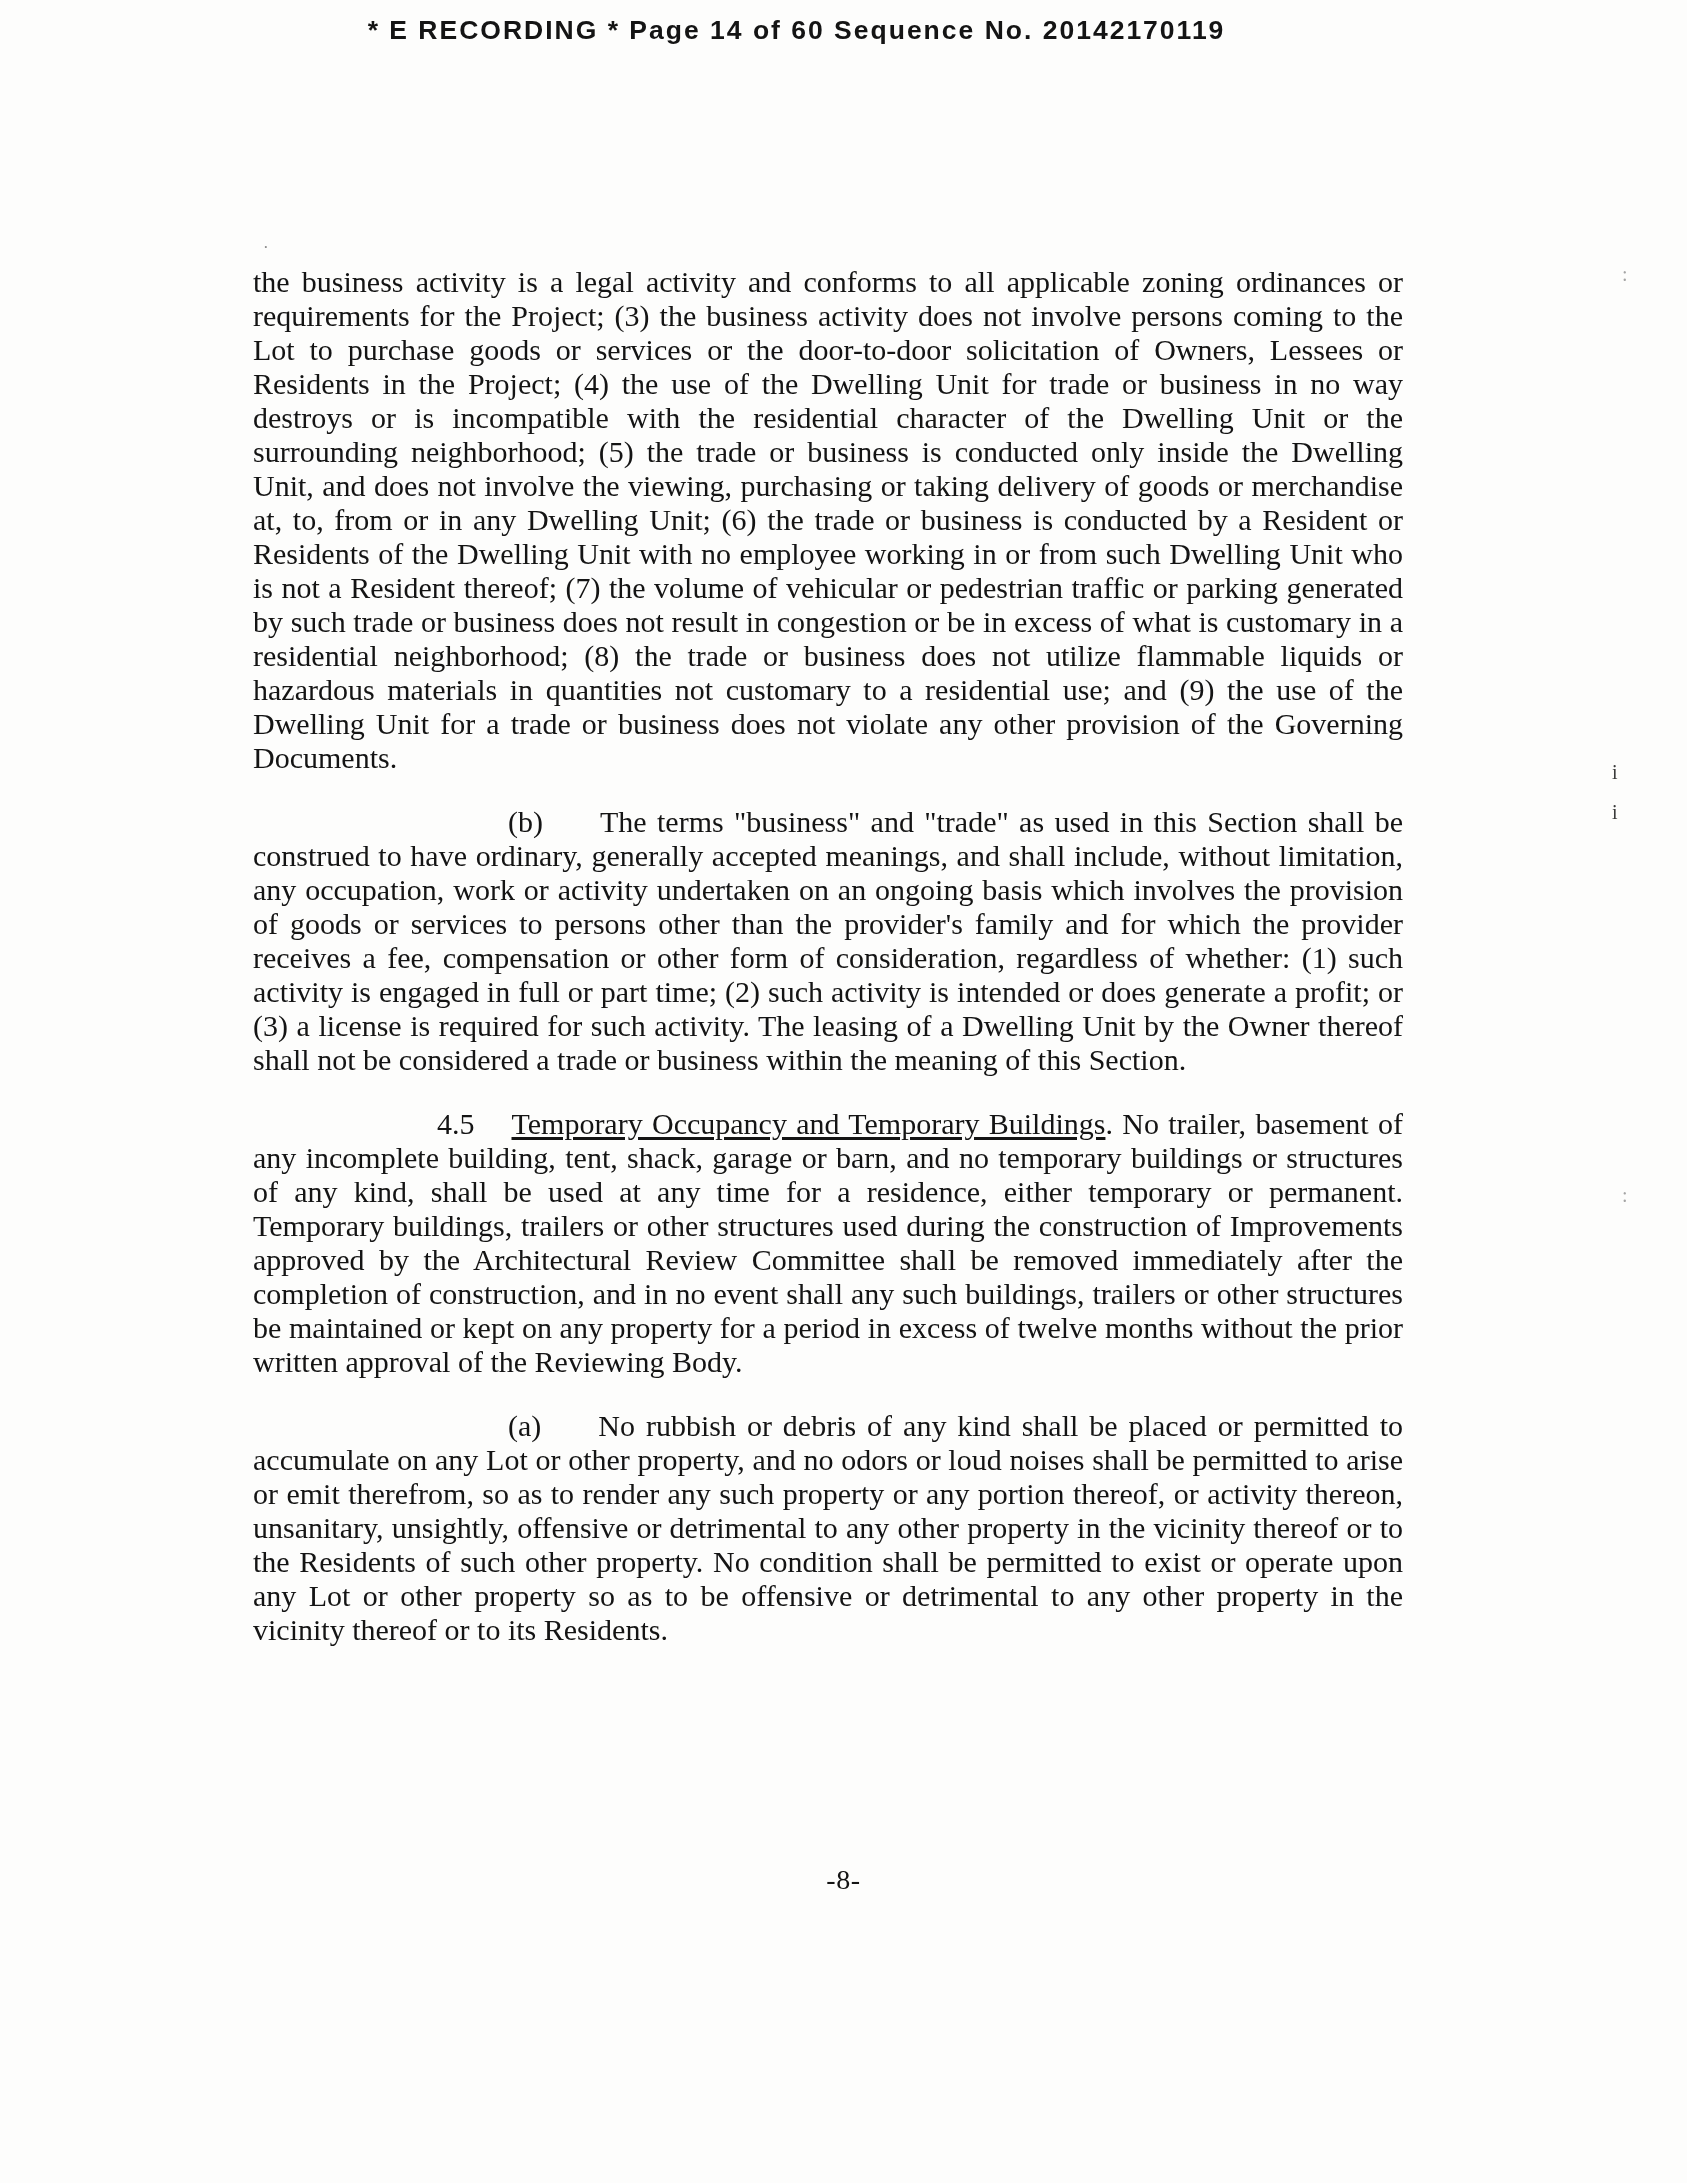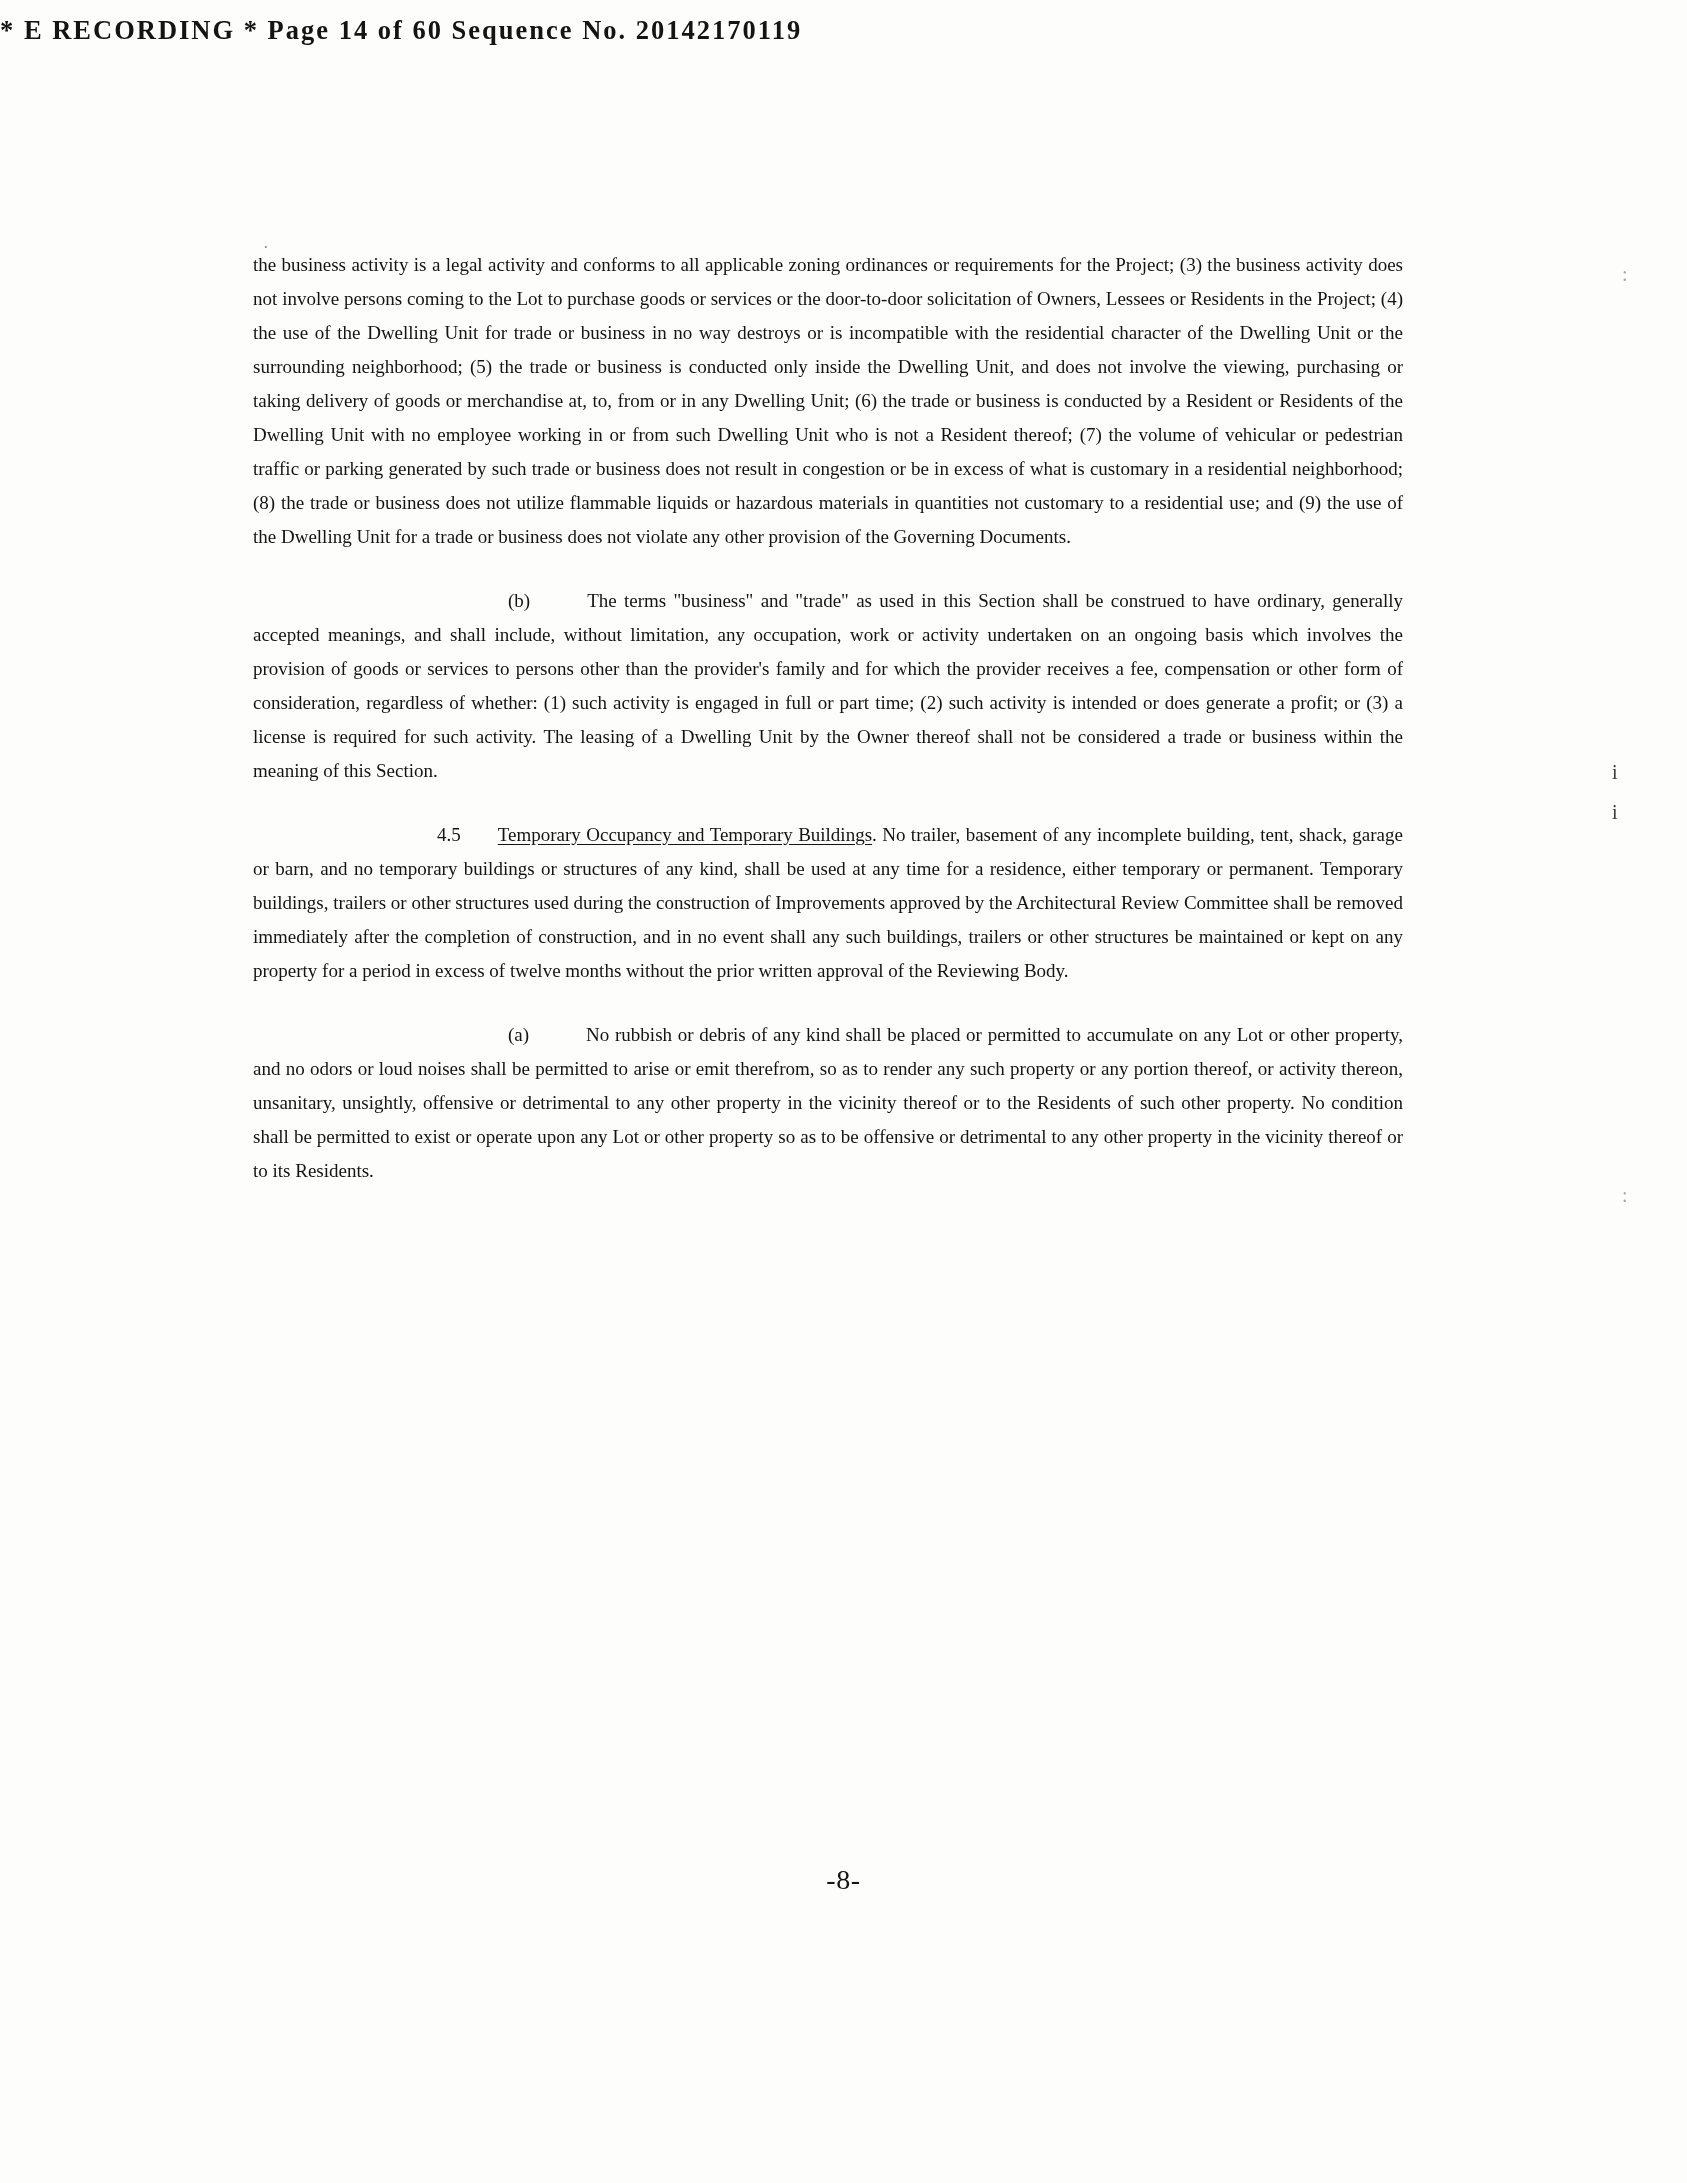"* E RECORDING * Page" .header { font-family: Liberation Serif, serif -> Liberation Sans, sans-serif; text-align: left -> center }
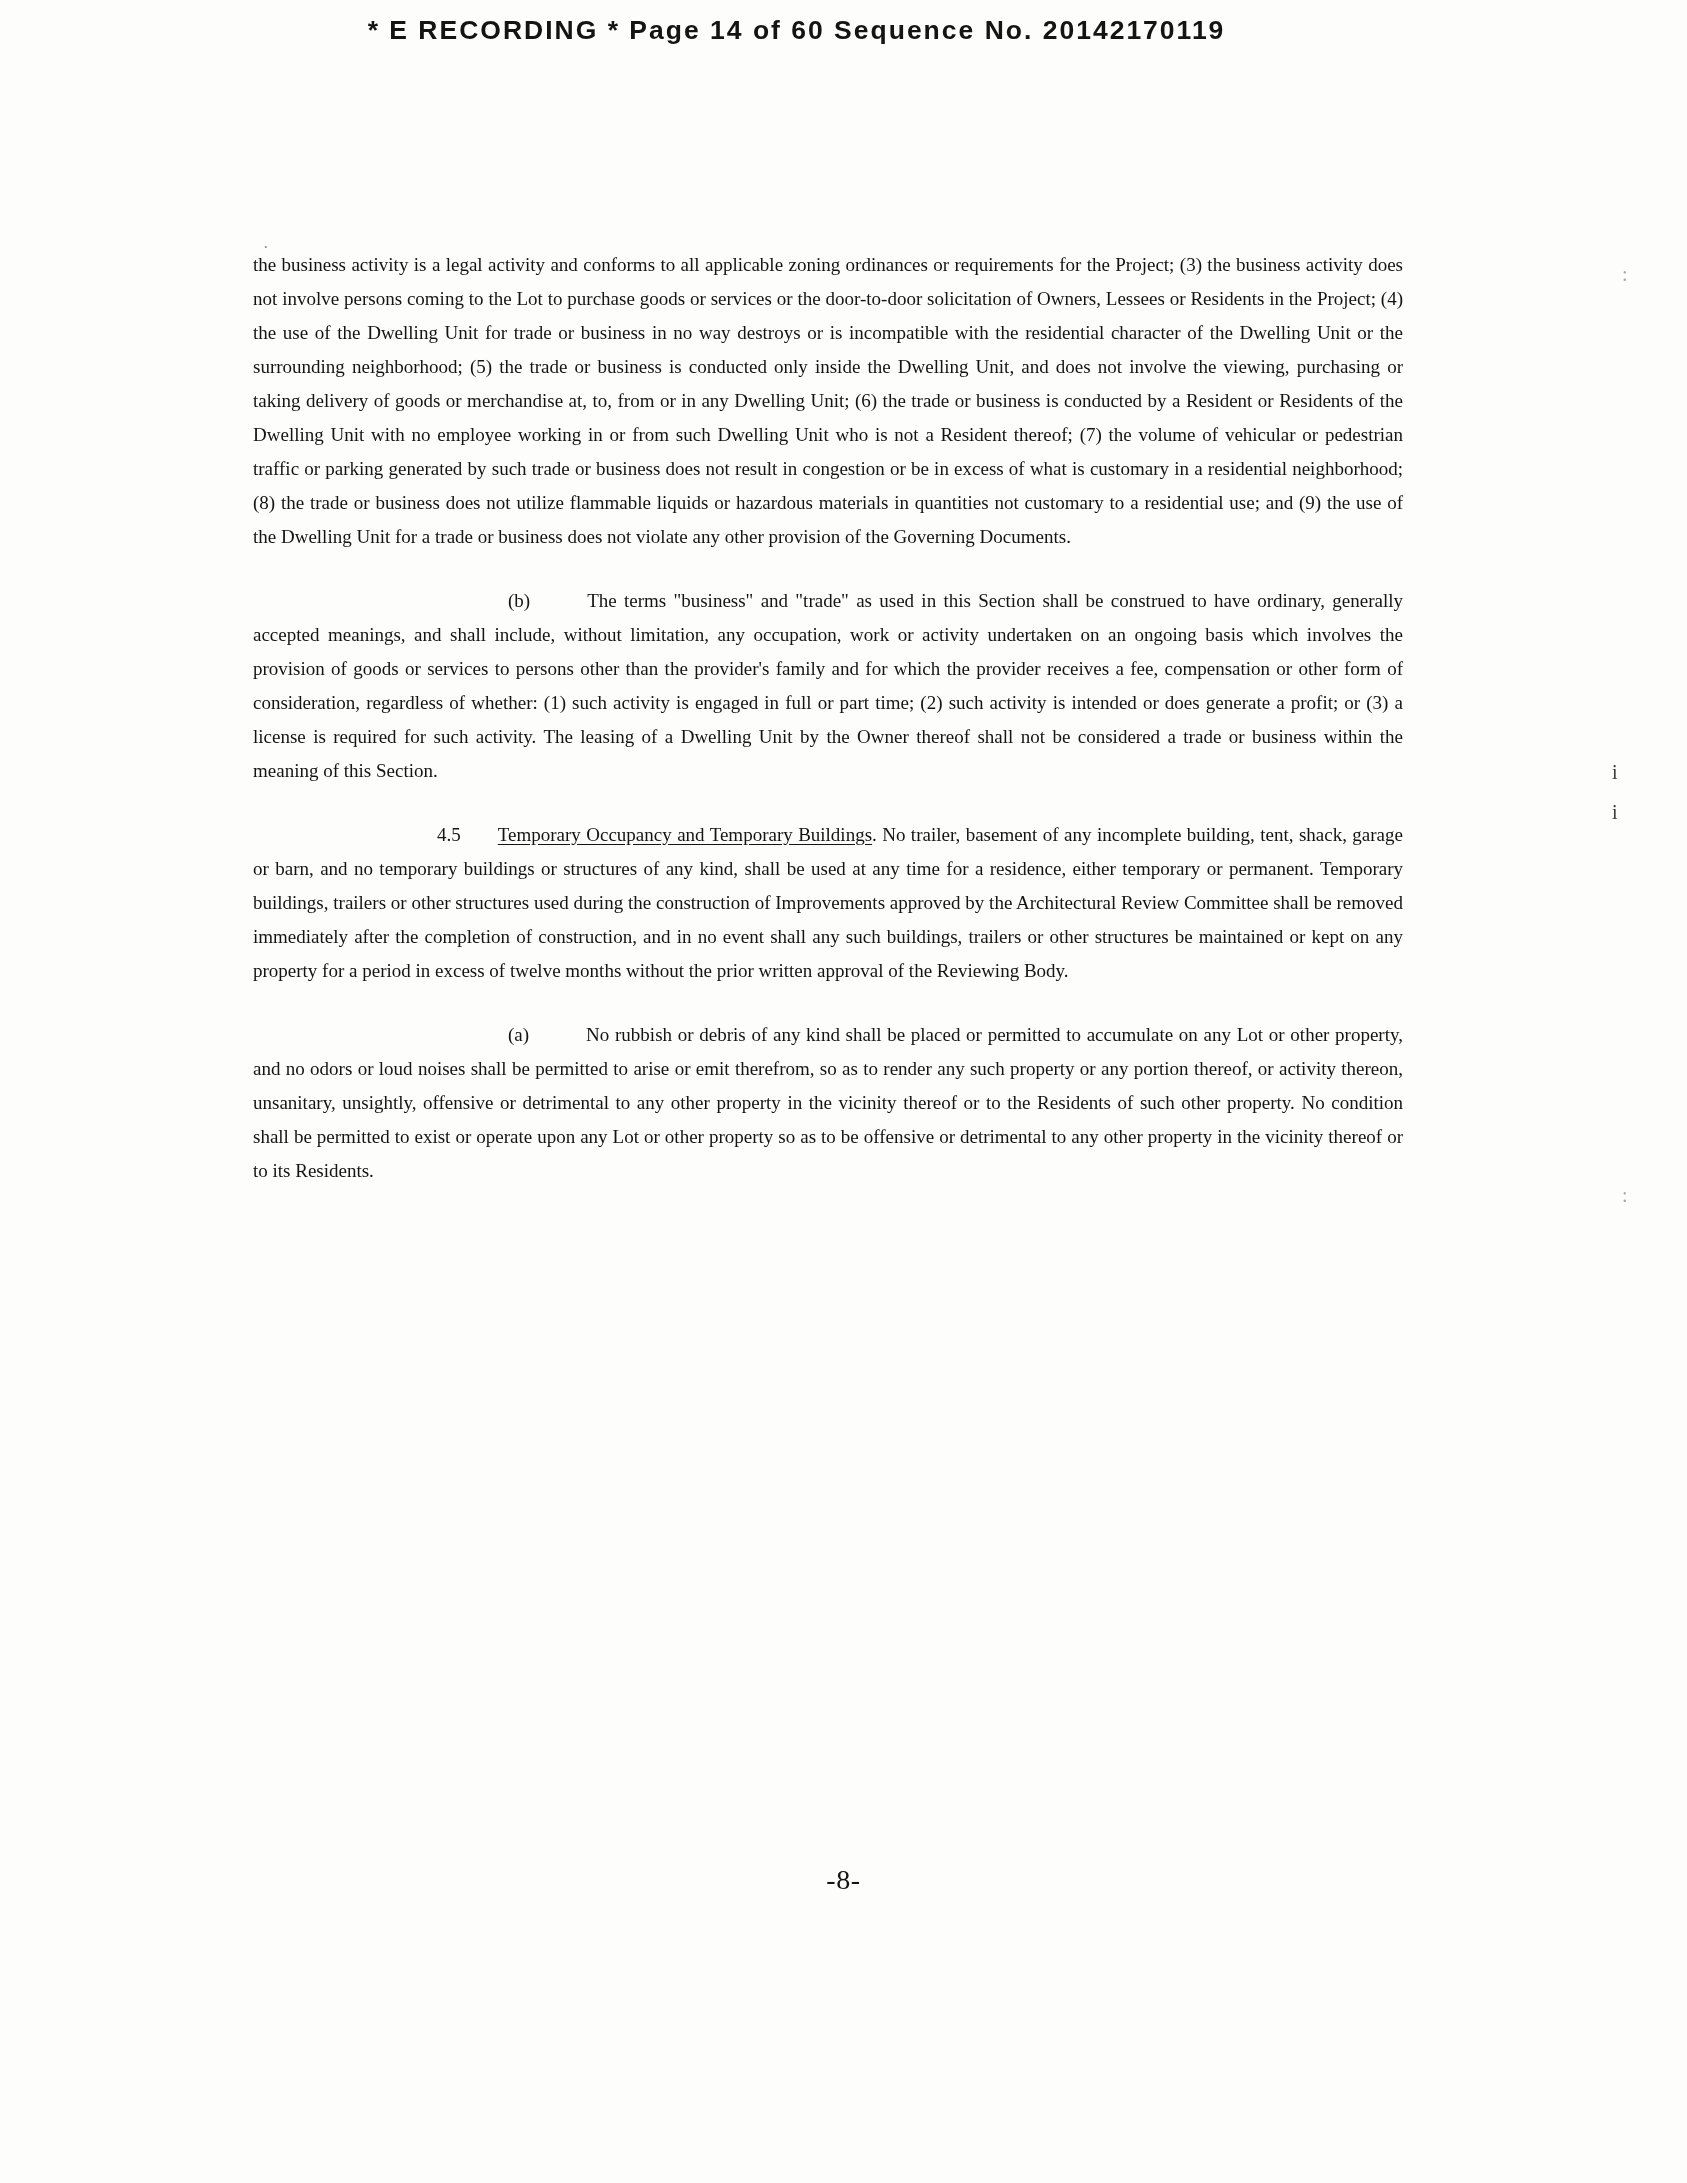"the business activity is a" .content { font-size: 19px -> 30px; top: 248px -> 265px }
